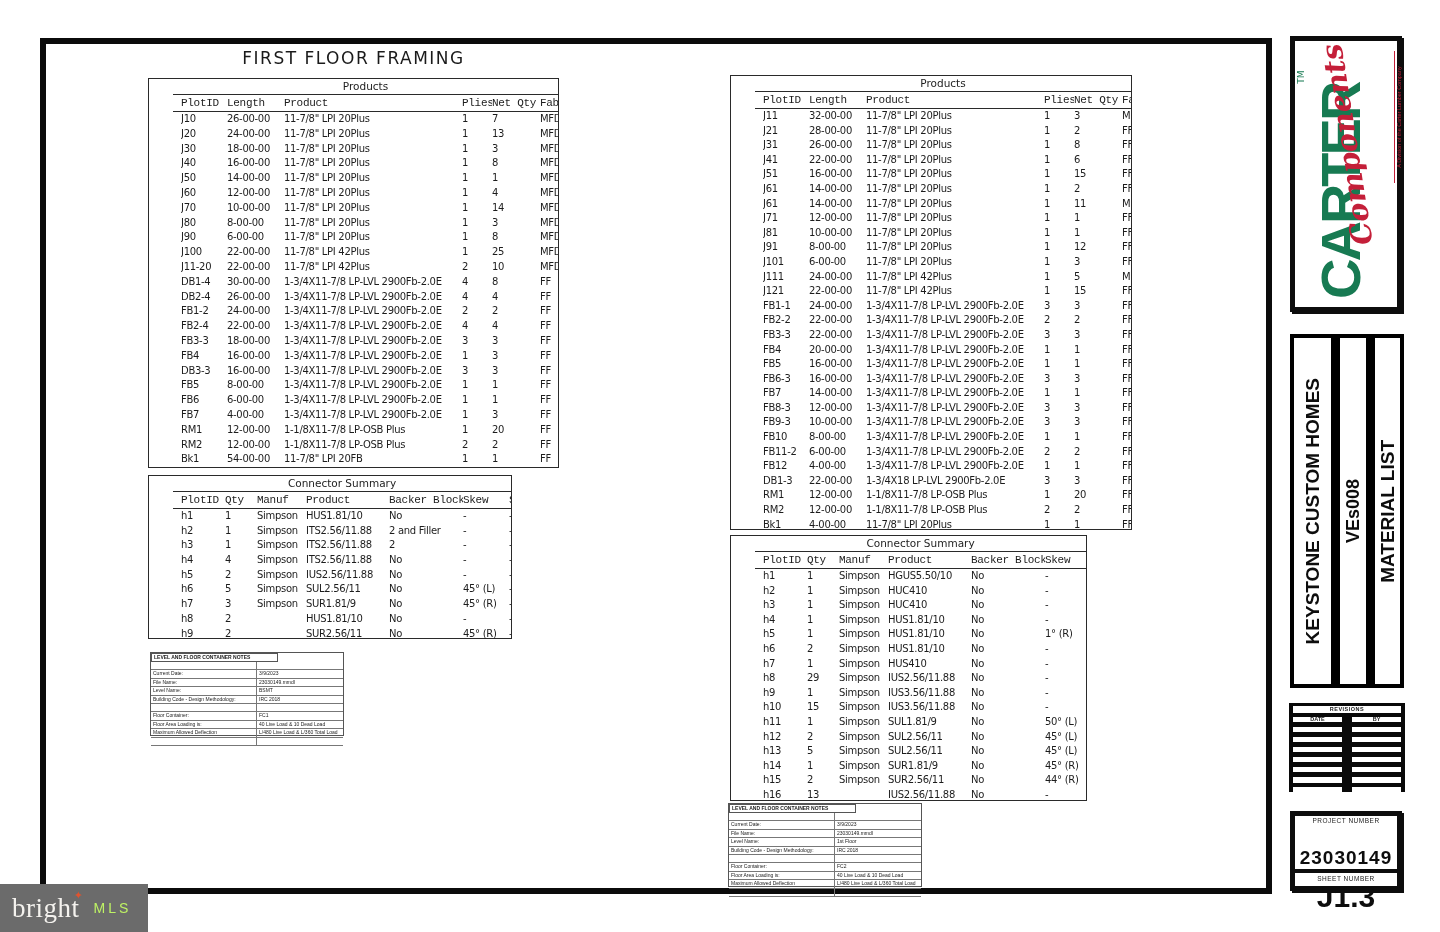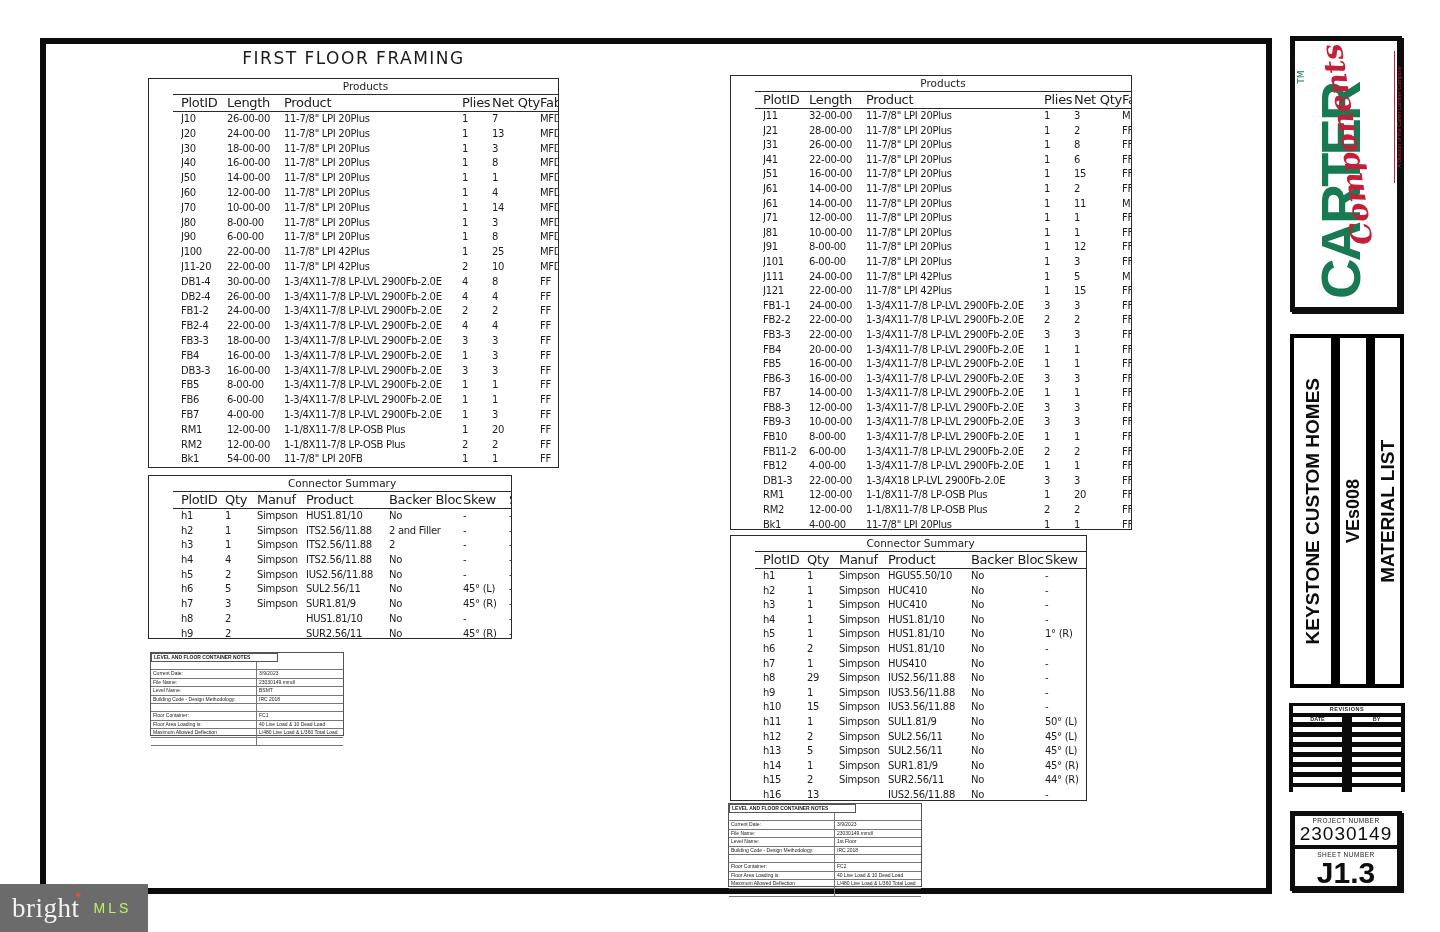"PlotID" .thead .trow { font-family: none -> Liberation Mono, monospace; font-size: 13px -> 11px }
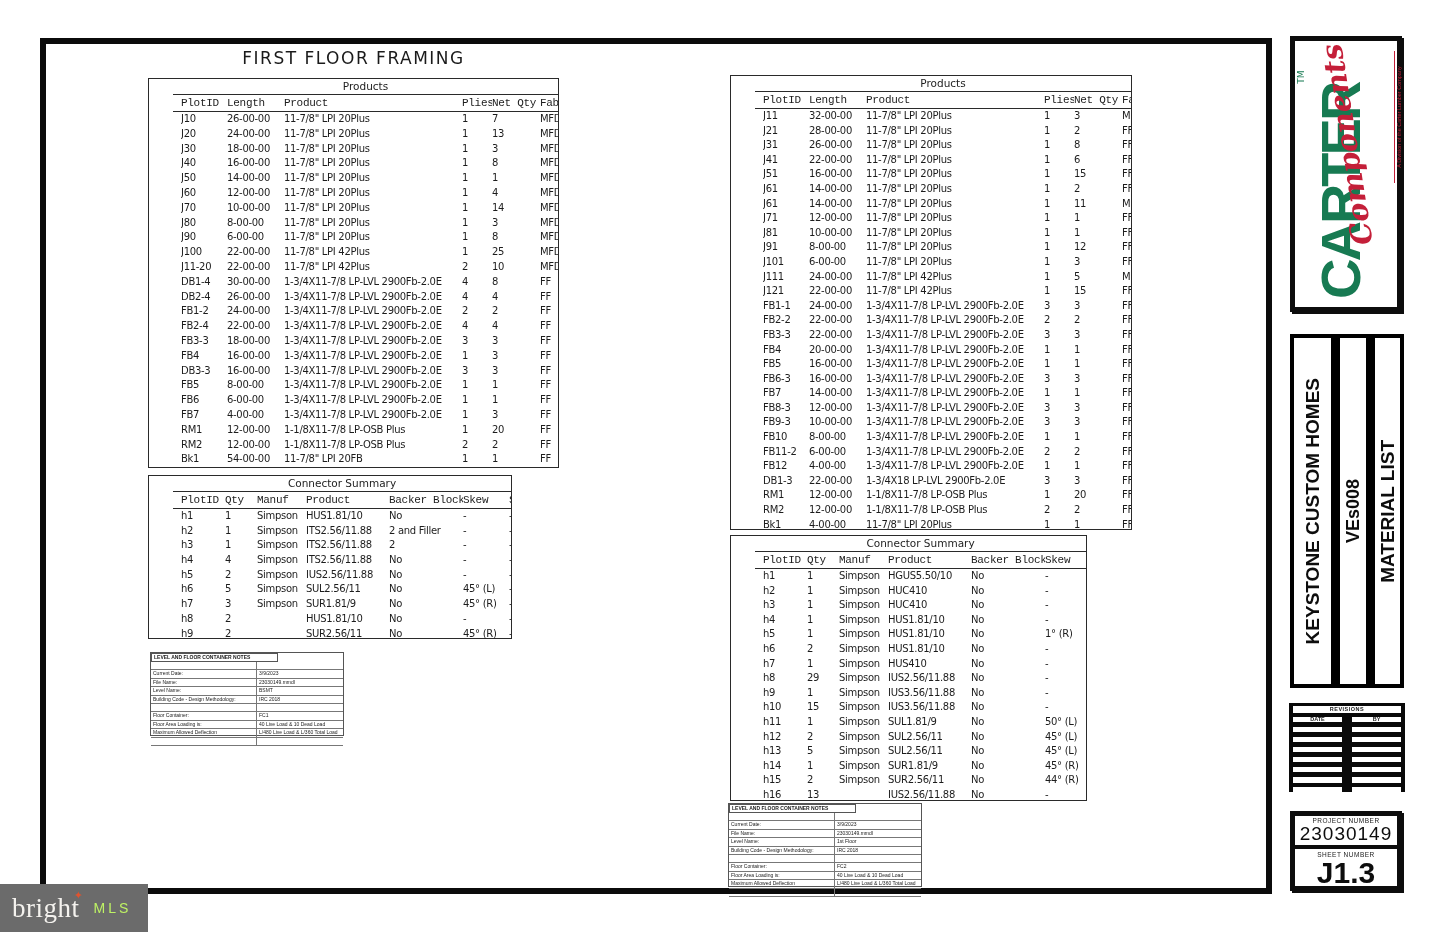"23030149" .pn-value { font-weight: normal -> bold; margin-top: none -> 24px }
